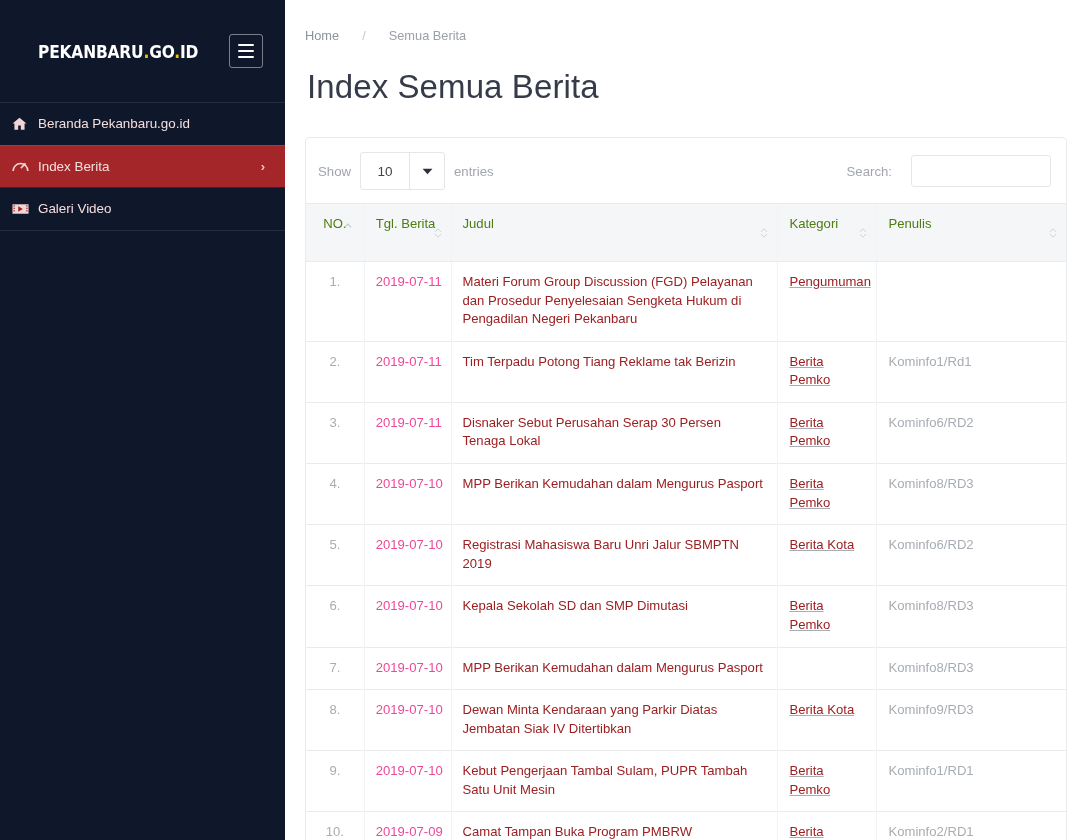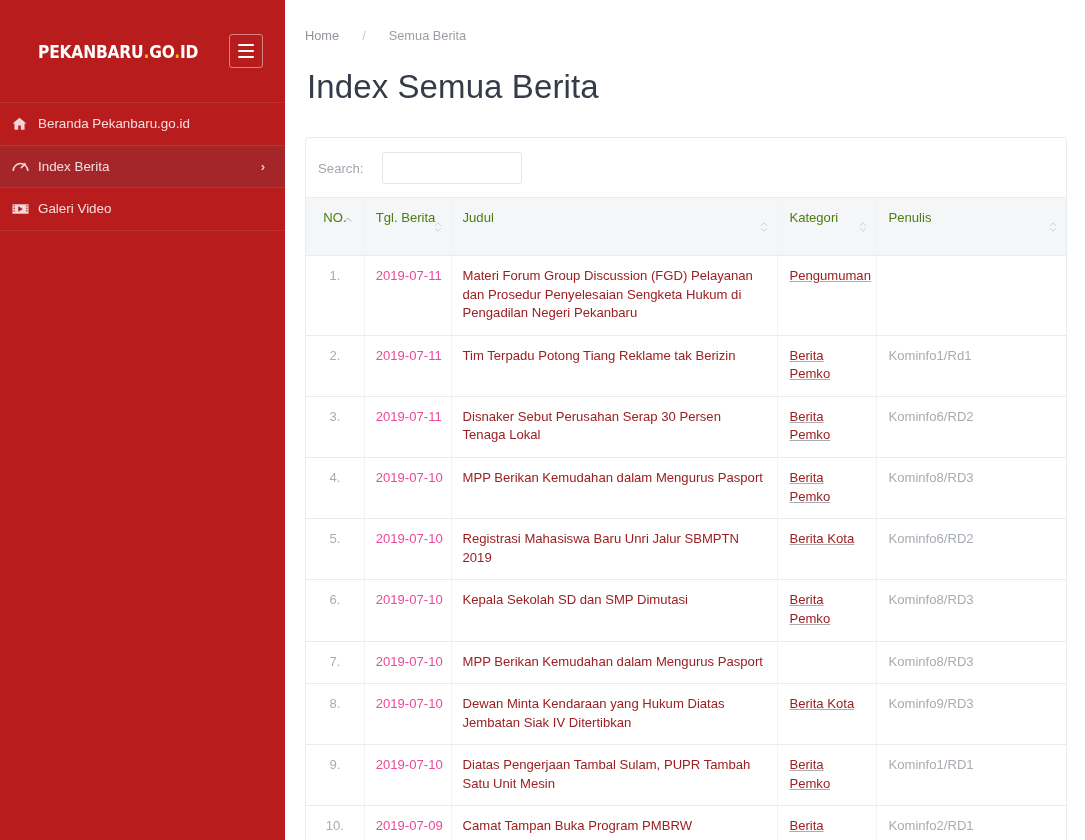"PEKANBARU.GO.ID" .sidebar { background: #b91c1c -> #0f172a }
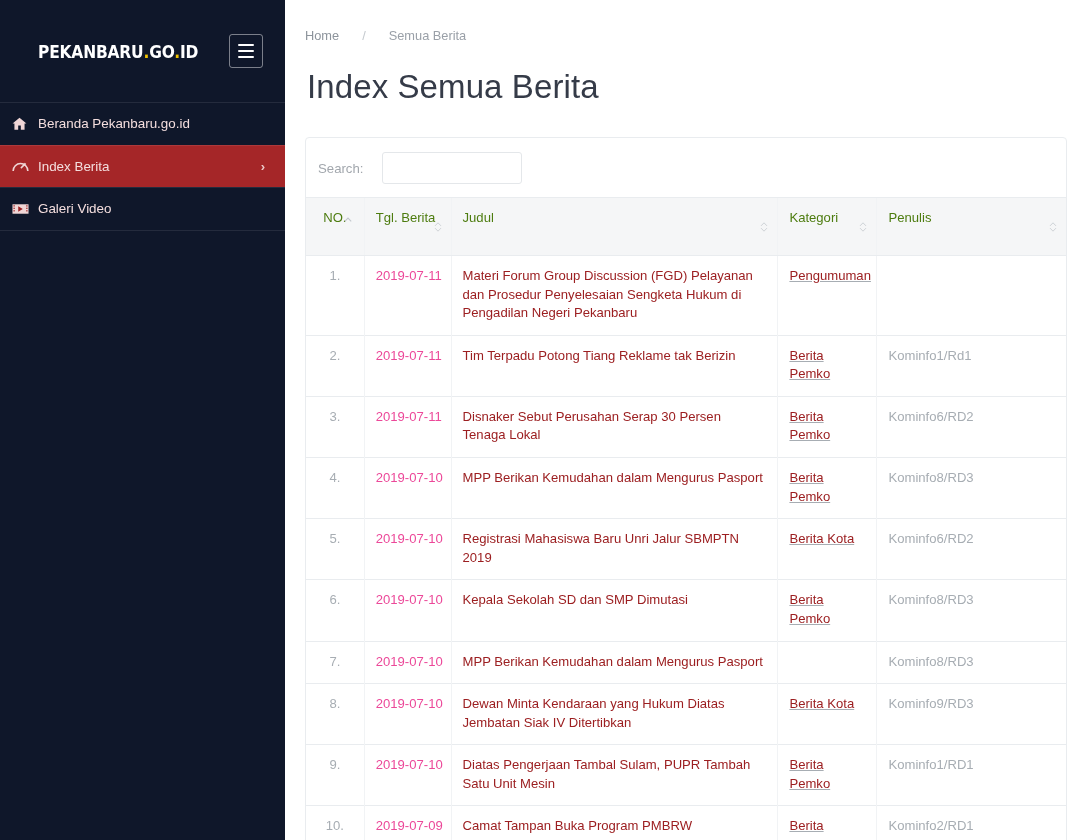"Show" div.dt-length { html: none -> <div> <span>Show</span> <span> <span>10</span> <span> <svg> <path></path> </svg> </span> </span> <span>entries</span> </div> }
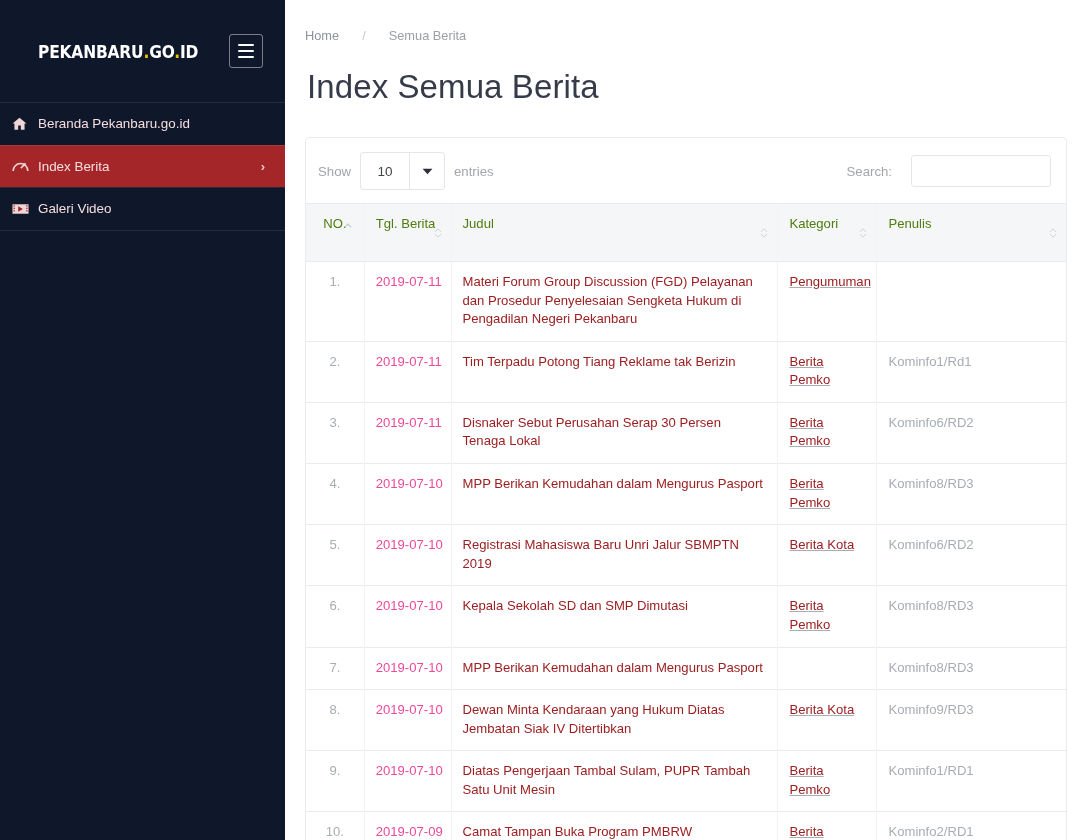"Dewan Minta Kendaraan yang Hukum" a.title-link { text: Hukum -> Parkir }
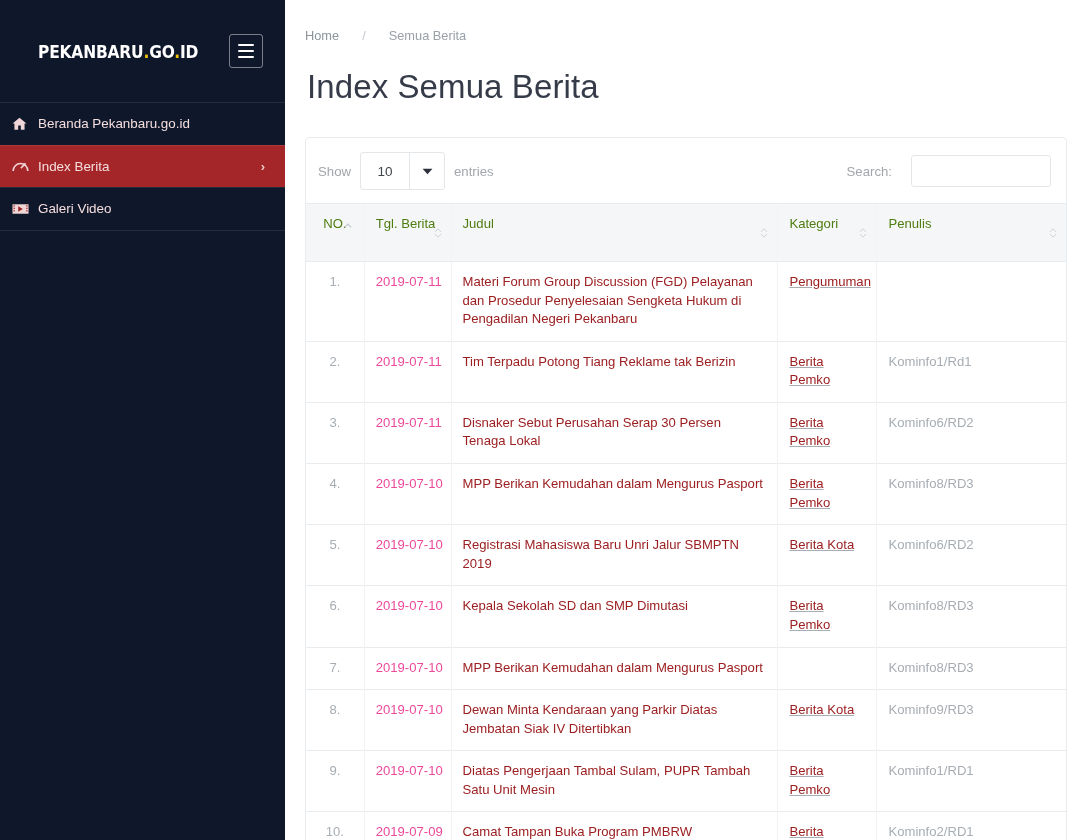"Diatas Pengerjaan Tambal Sulam, PUPR" a.title-link { text: Diatas -> Kebut }
